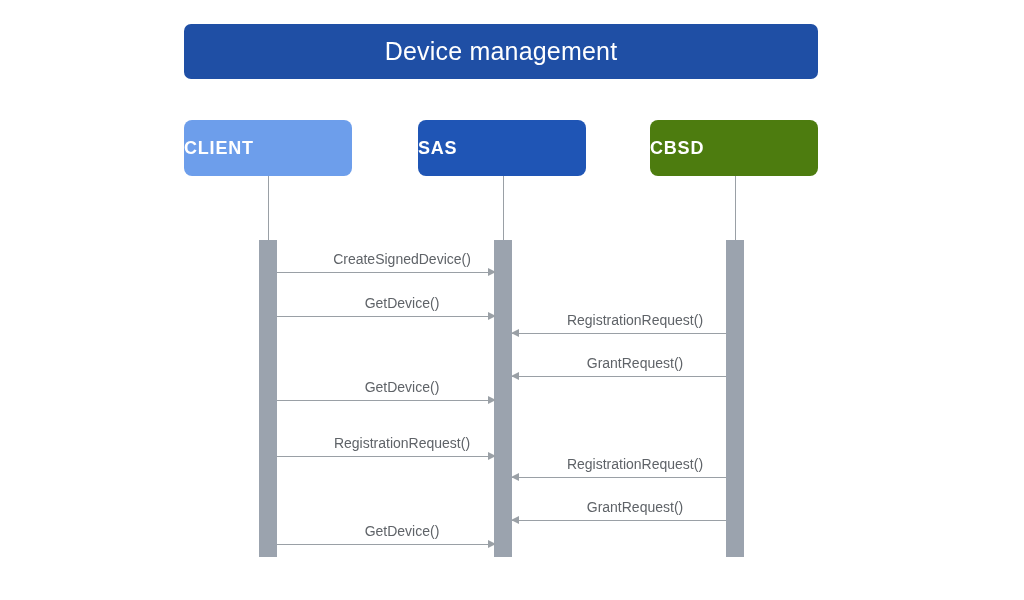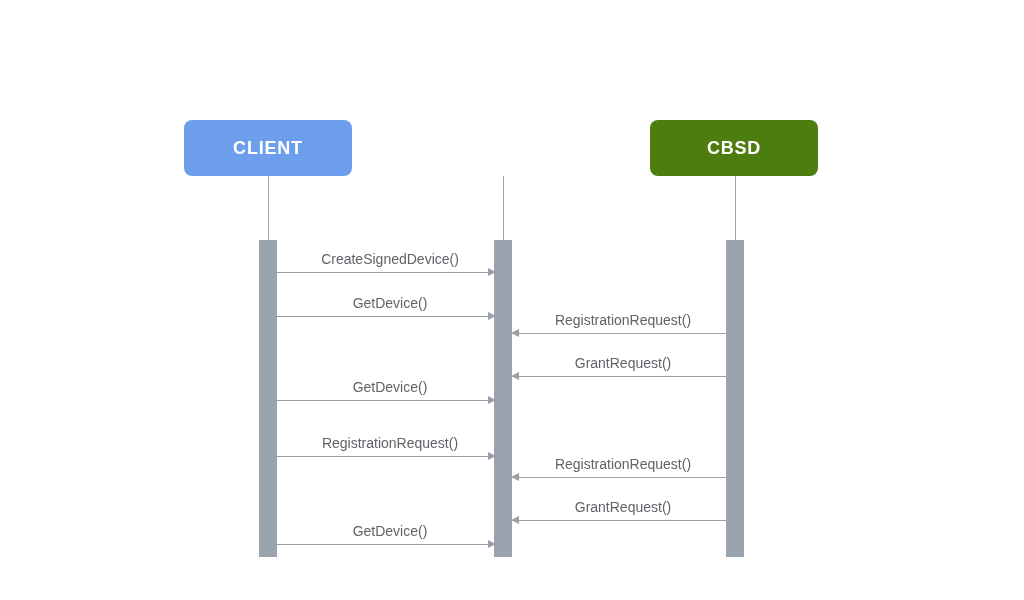"Device management" div.title-bar { html: none -> <div> <span>Device management</span> </div> }
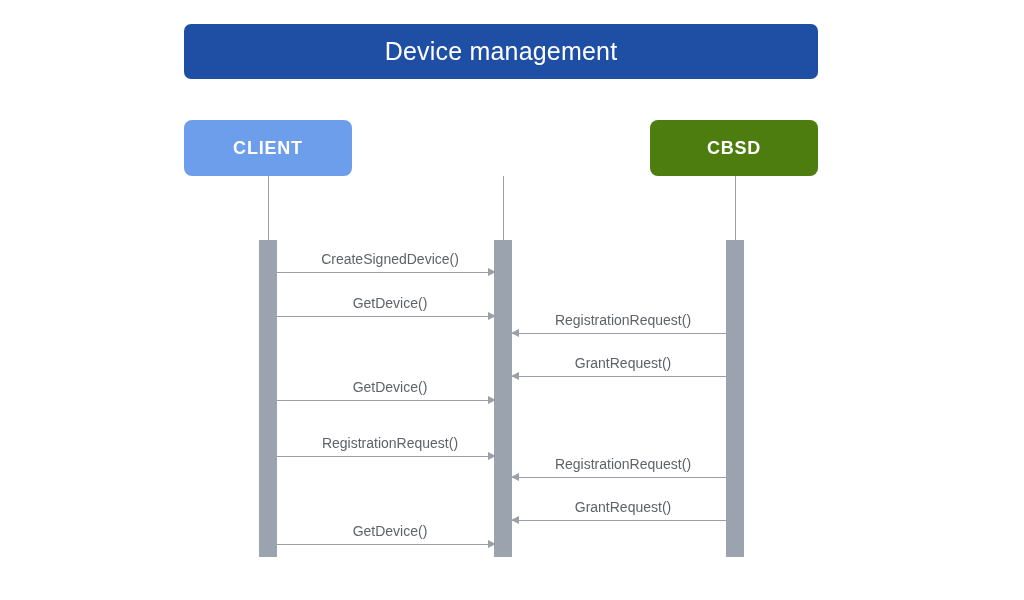"CLIENT" .actor-box { justify-content: center -> flex-start }
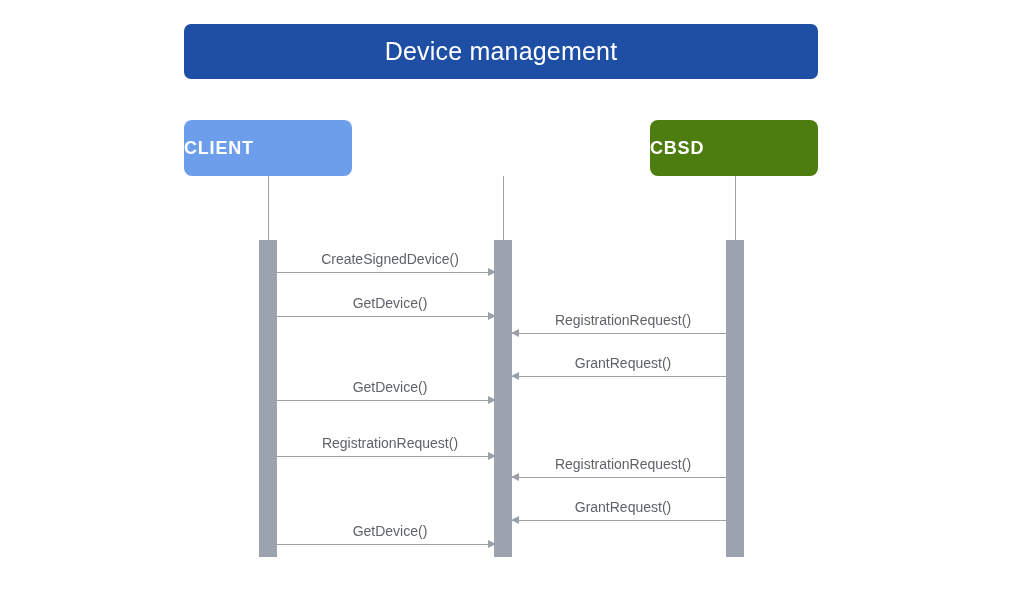"SAS" div.actor-box { html: none -> <div> <span>SAS</span> </div> }
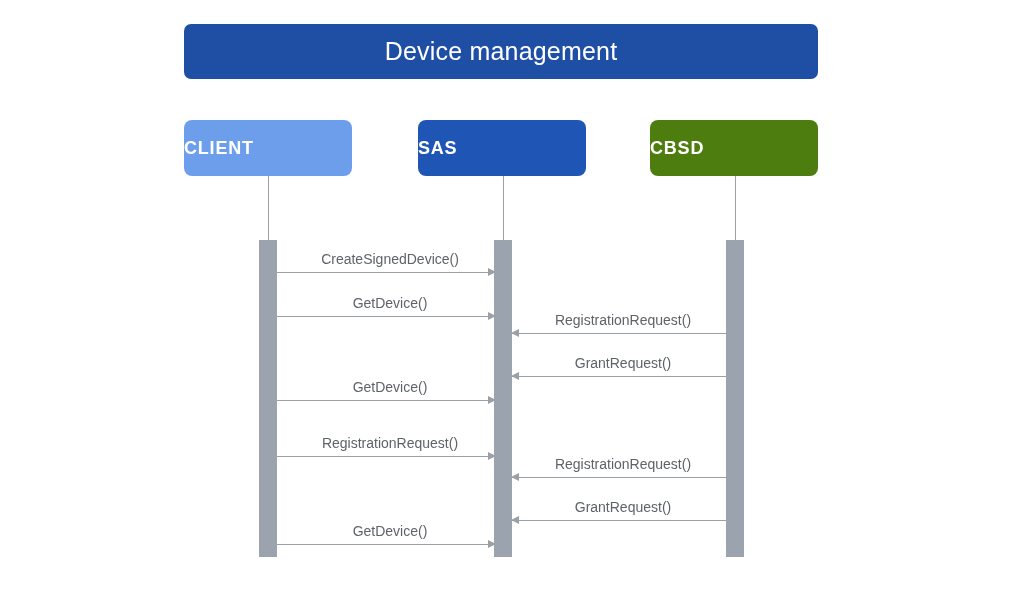"CreateSignedDevice()" .message .msg-label { left: 4px -> 16px }
